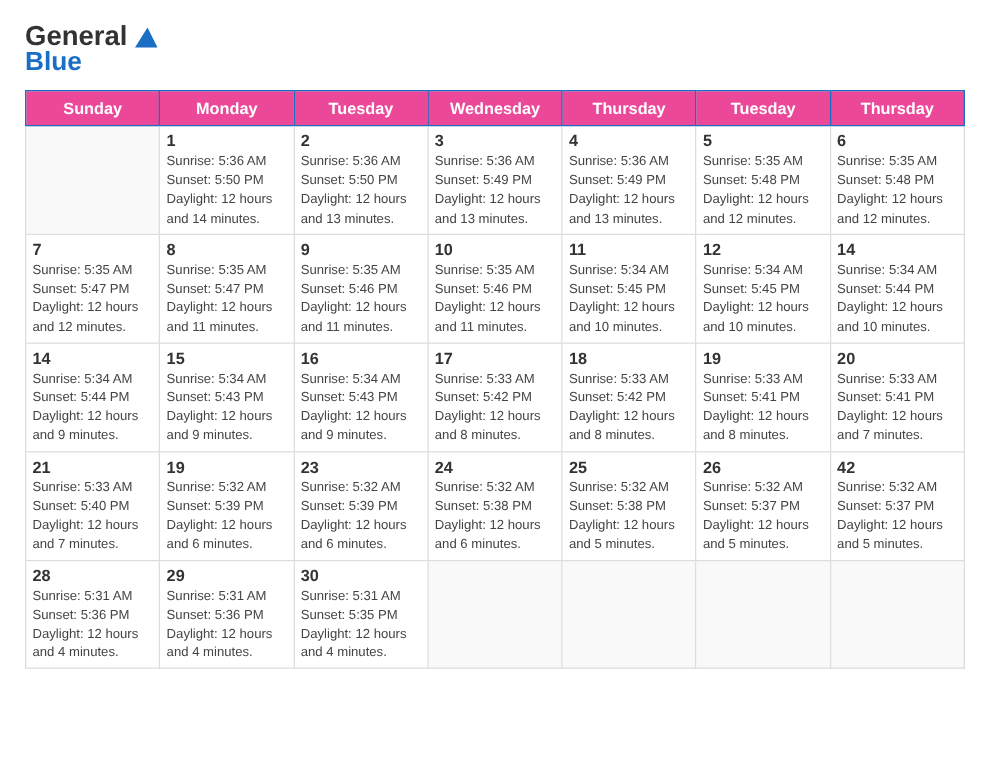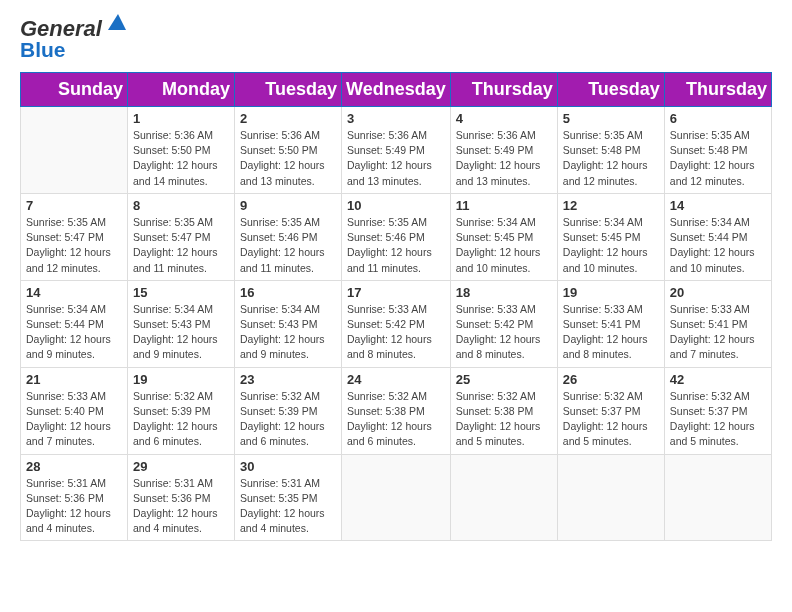"General" .logo-row { align-items: flex-start -> flex-end; font-style: italic -> none }
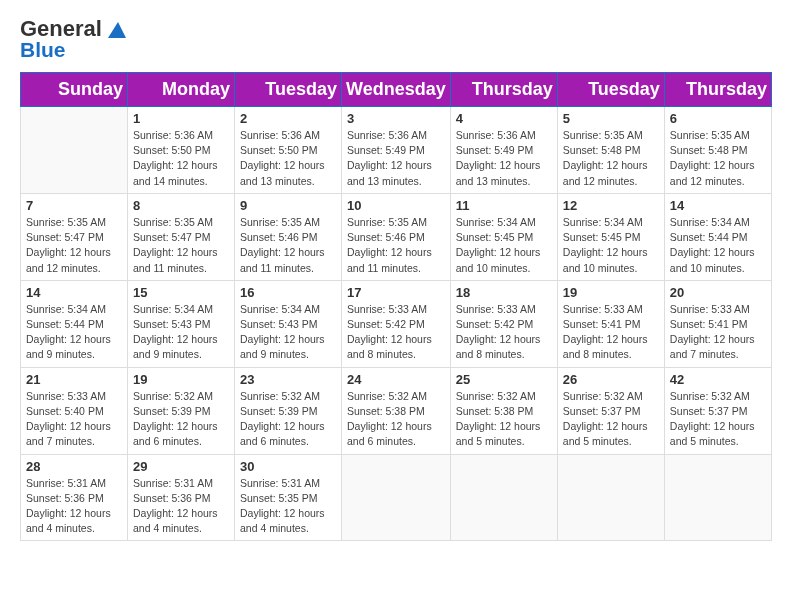"Sunday" .calendar th { background: #a21caf -> #ec4899; font-size: 18px -> 13px; text-align: right -> center }
